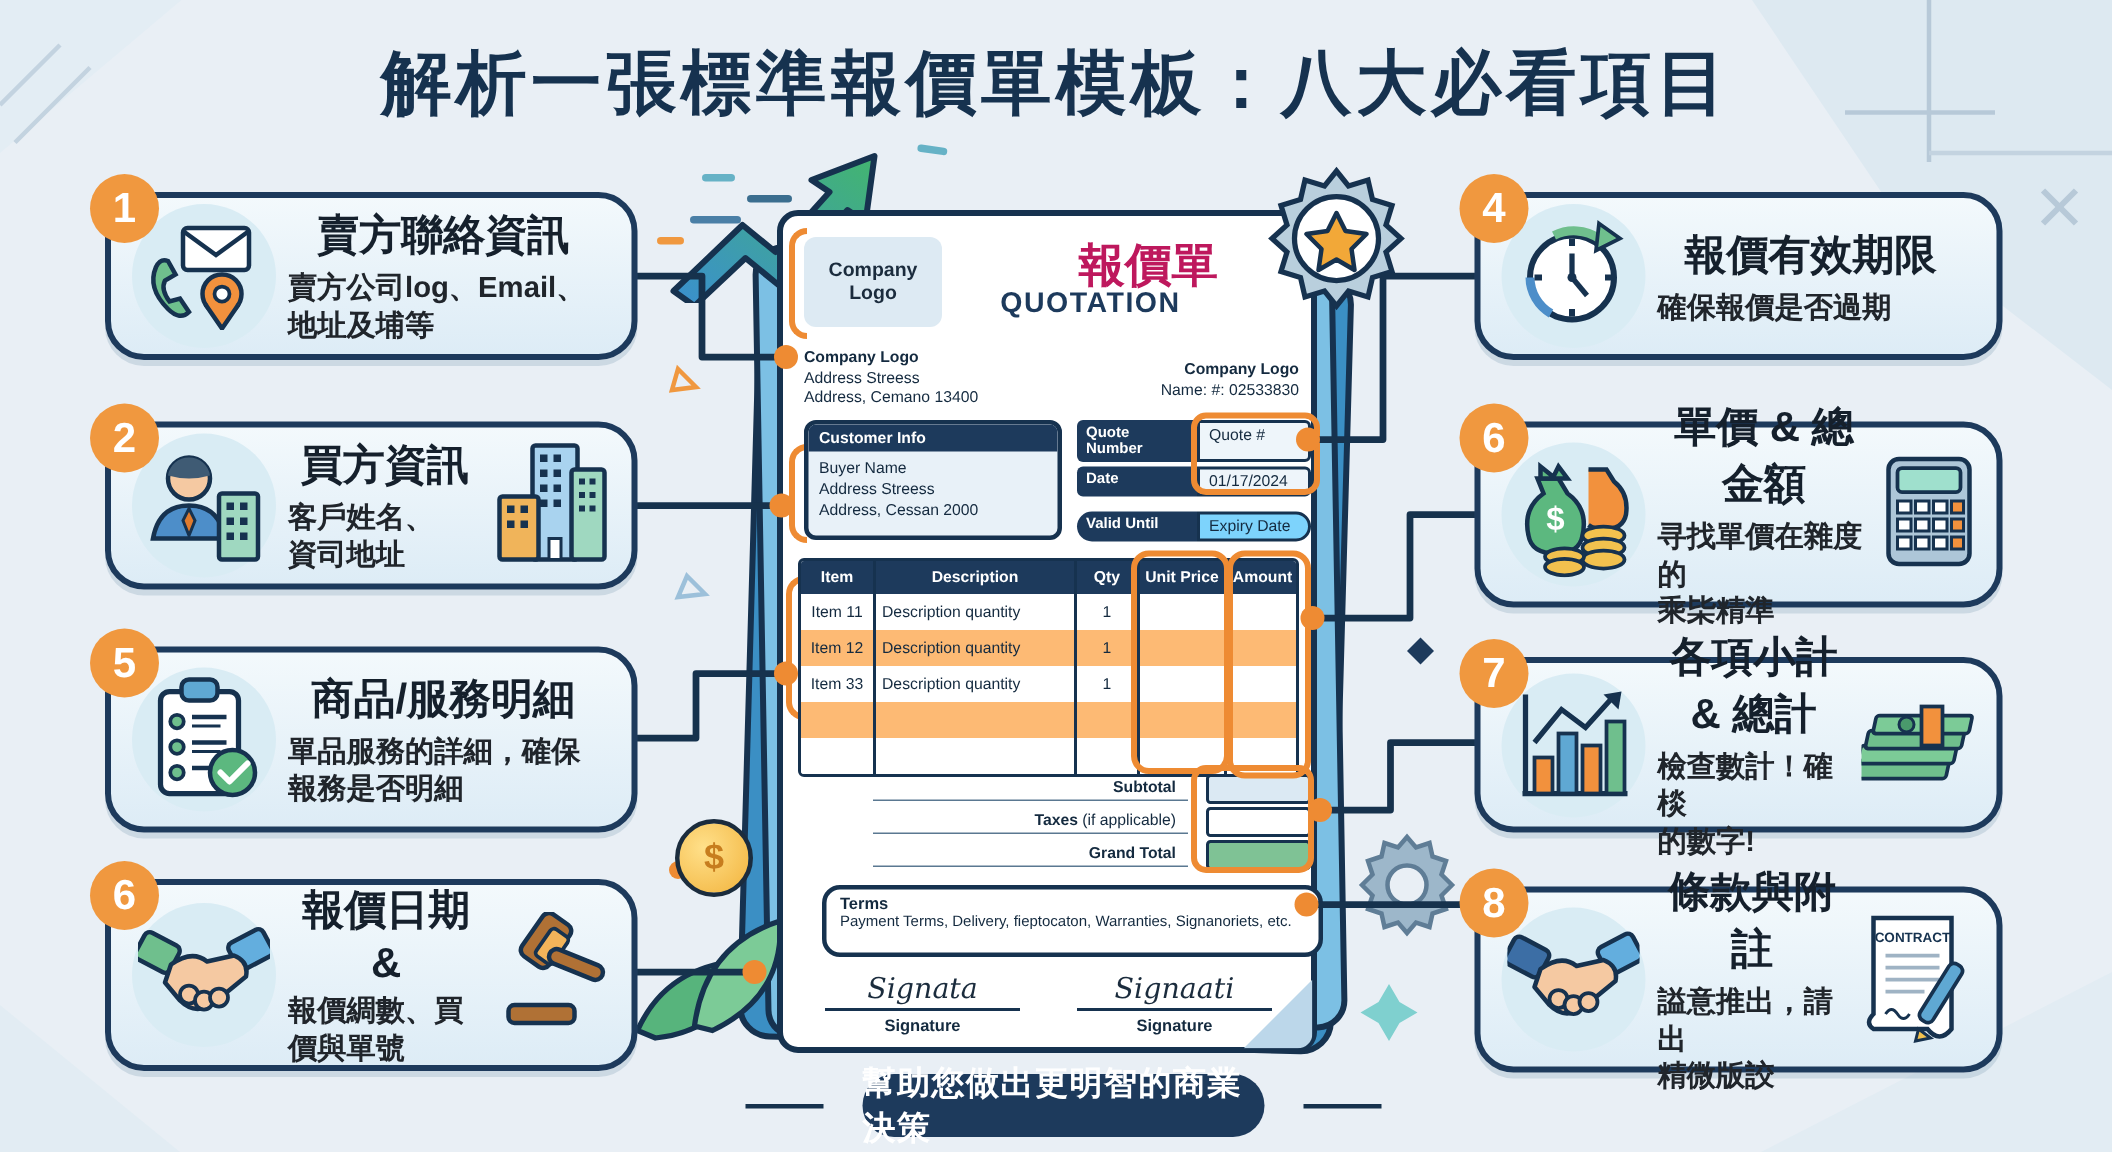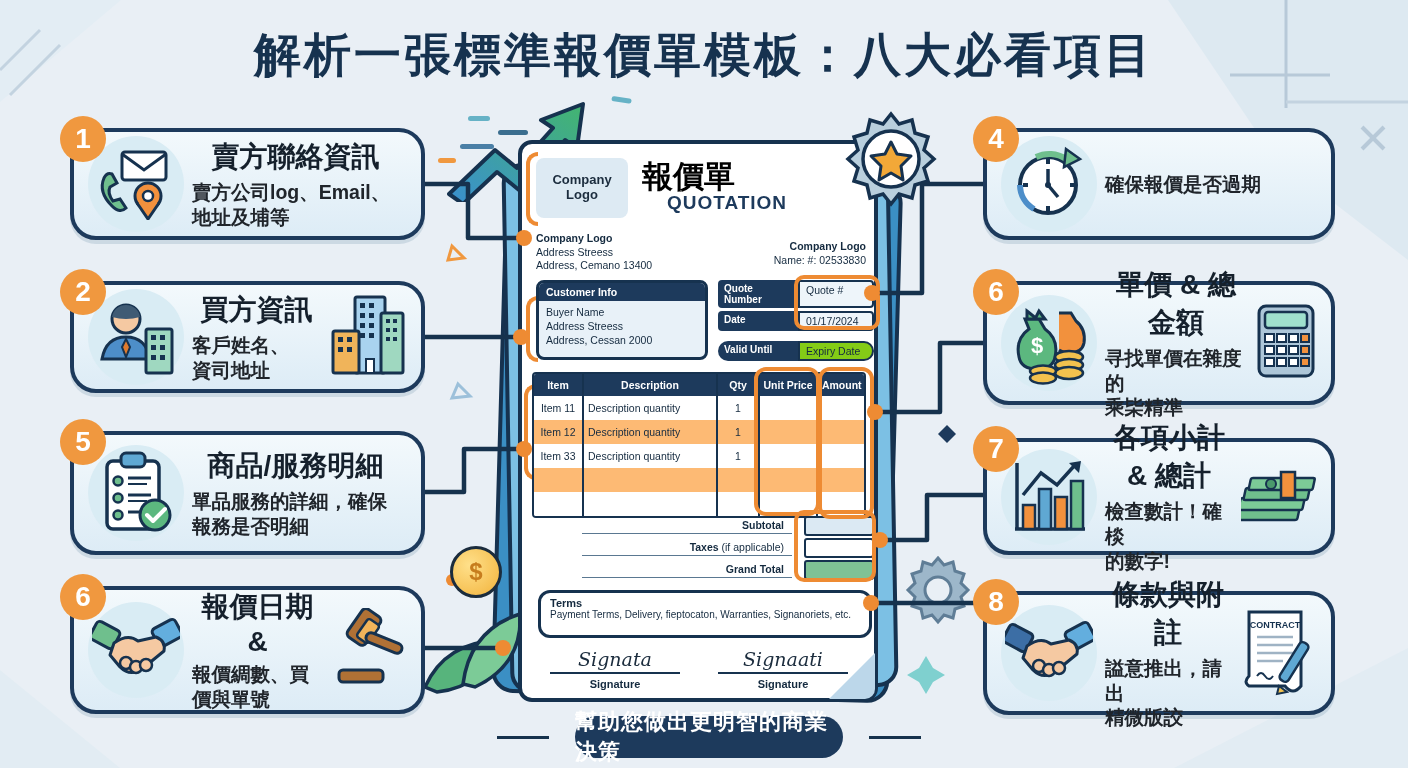"報價單" .doc-title-zh { color: #000000 -> #be185d; text-align: left -> right }
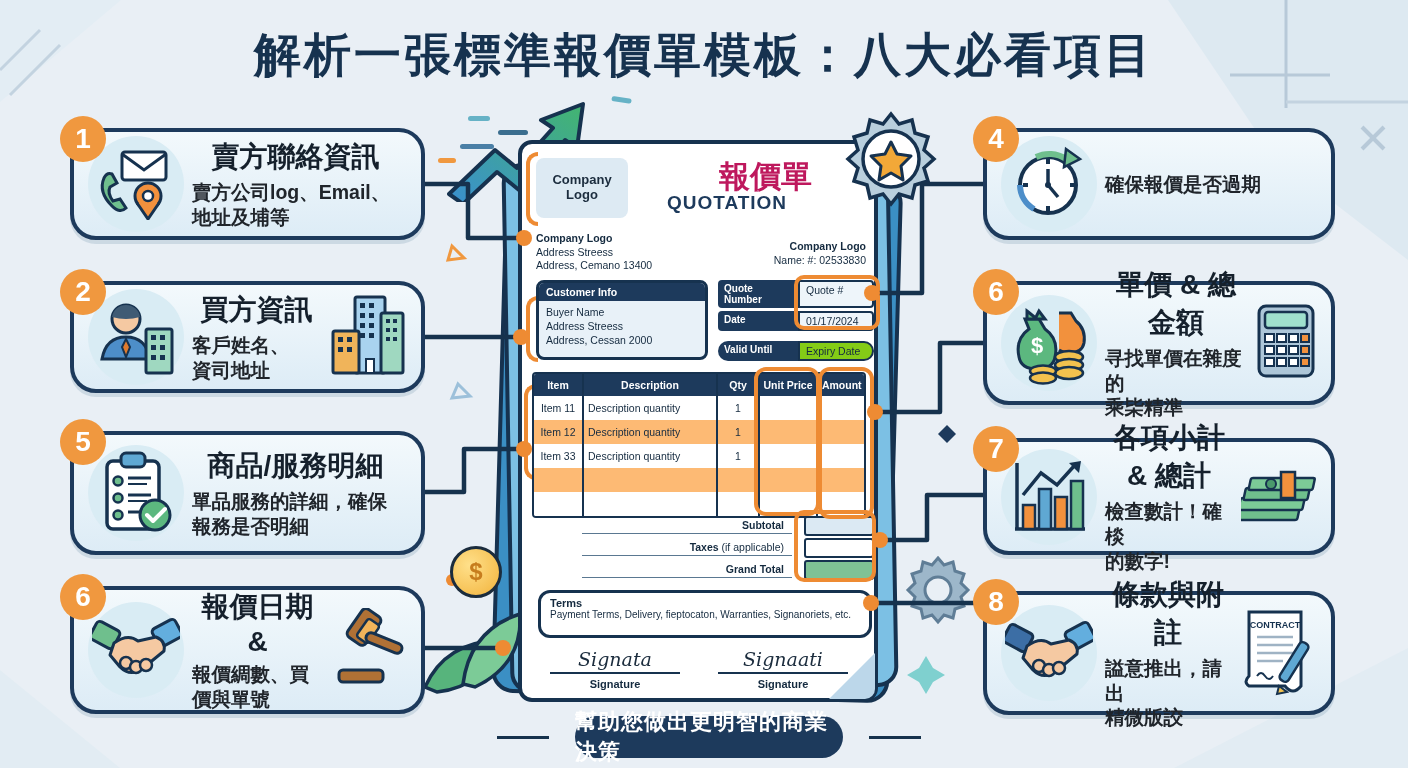"報價有效期限" div.c-title { html: none -> <div>報價有效期限</div> }
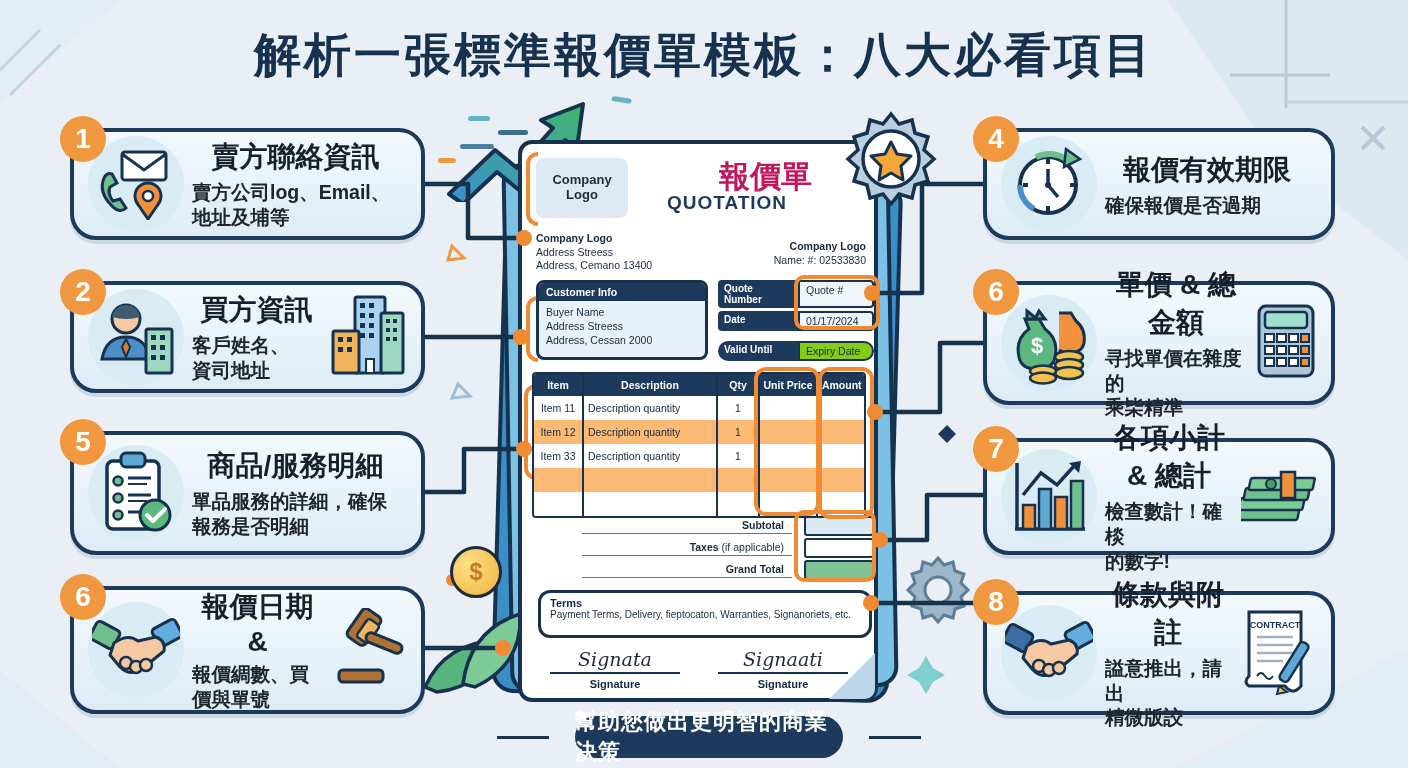"Expiry Date" .frow3 .fvalue { background: #84cc16 -> #7dd3fc }
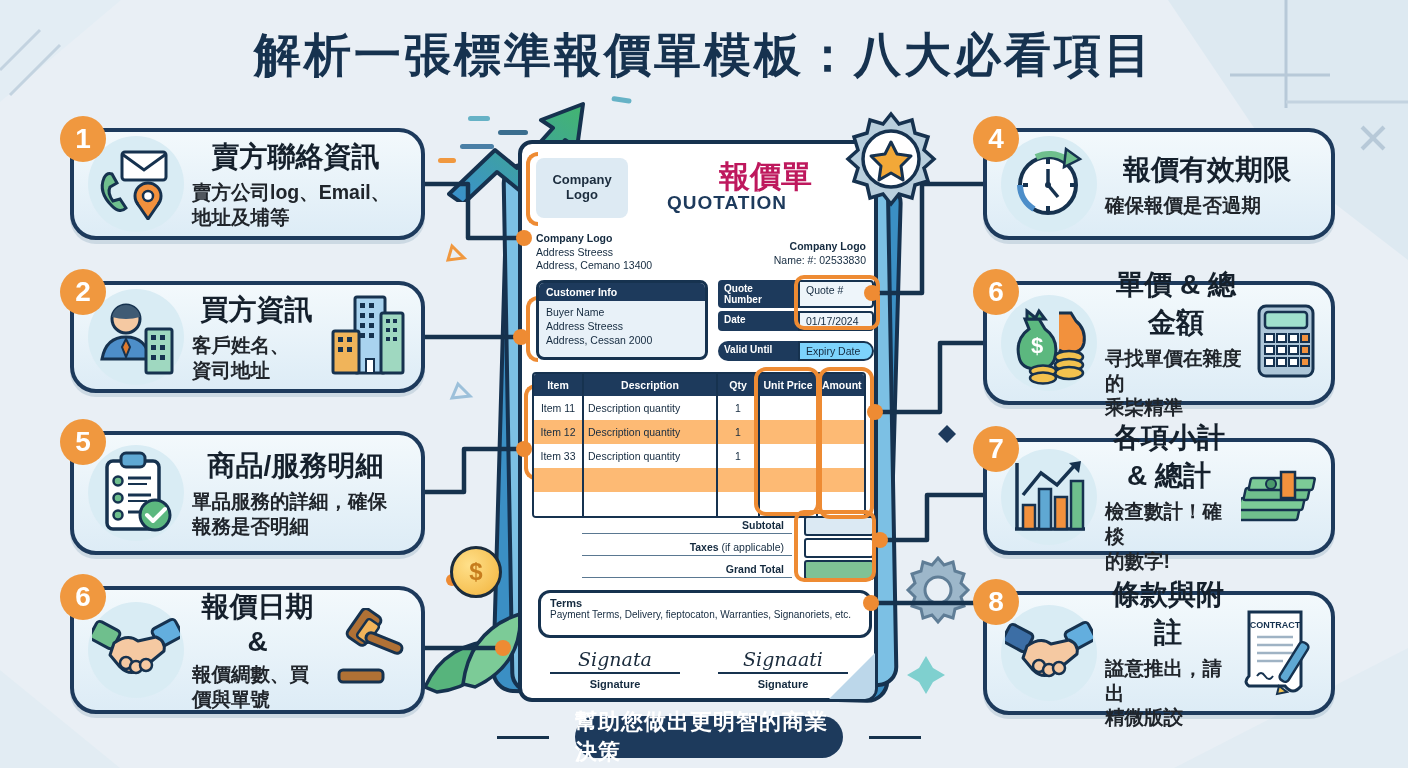"Terms" .terms-box { left: 16px -> 26px }
